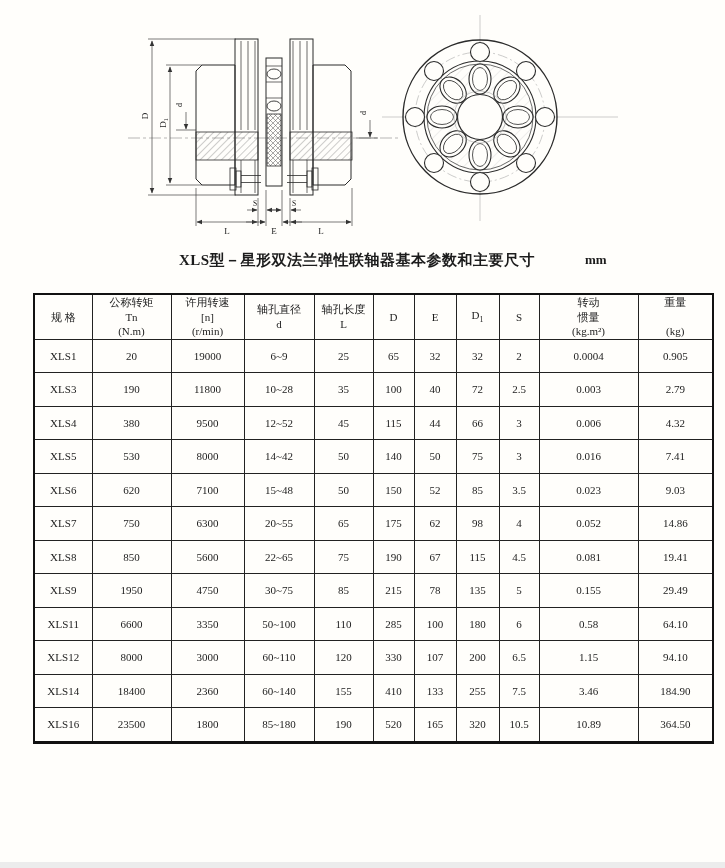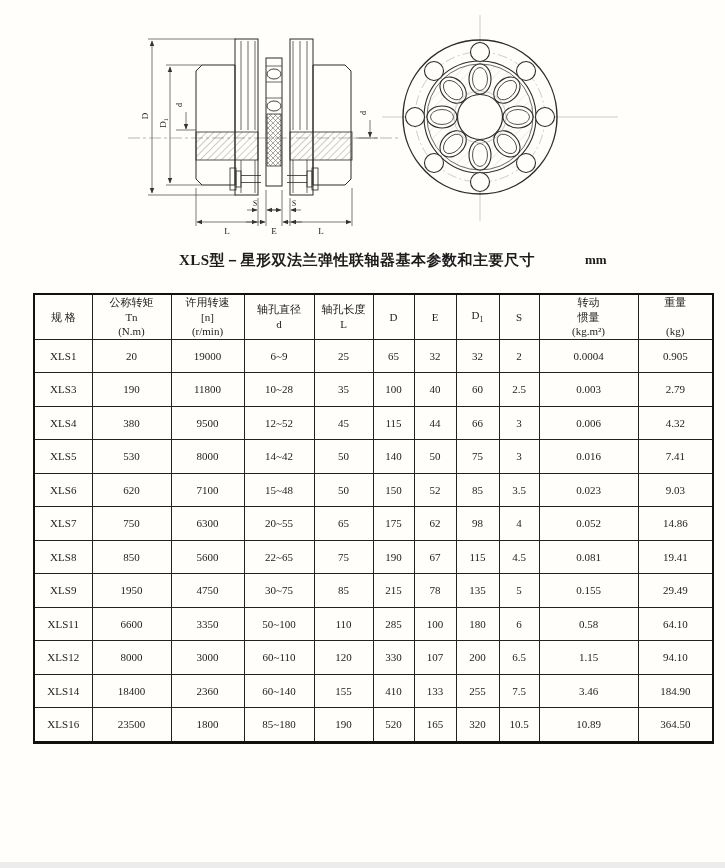"60" td { text: 60 -> 72 }
